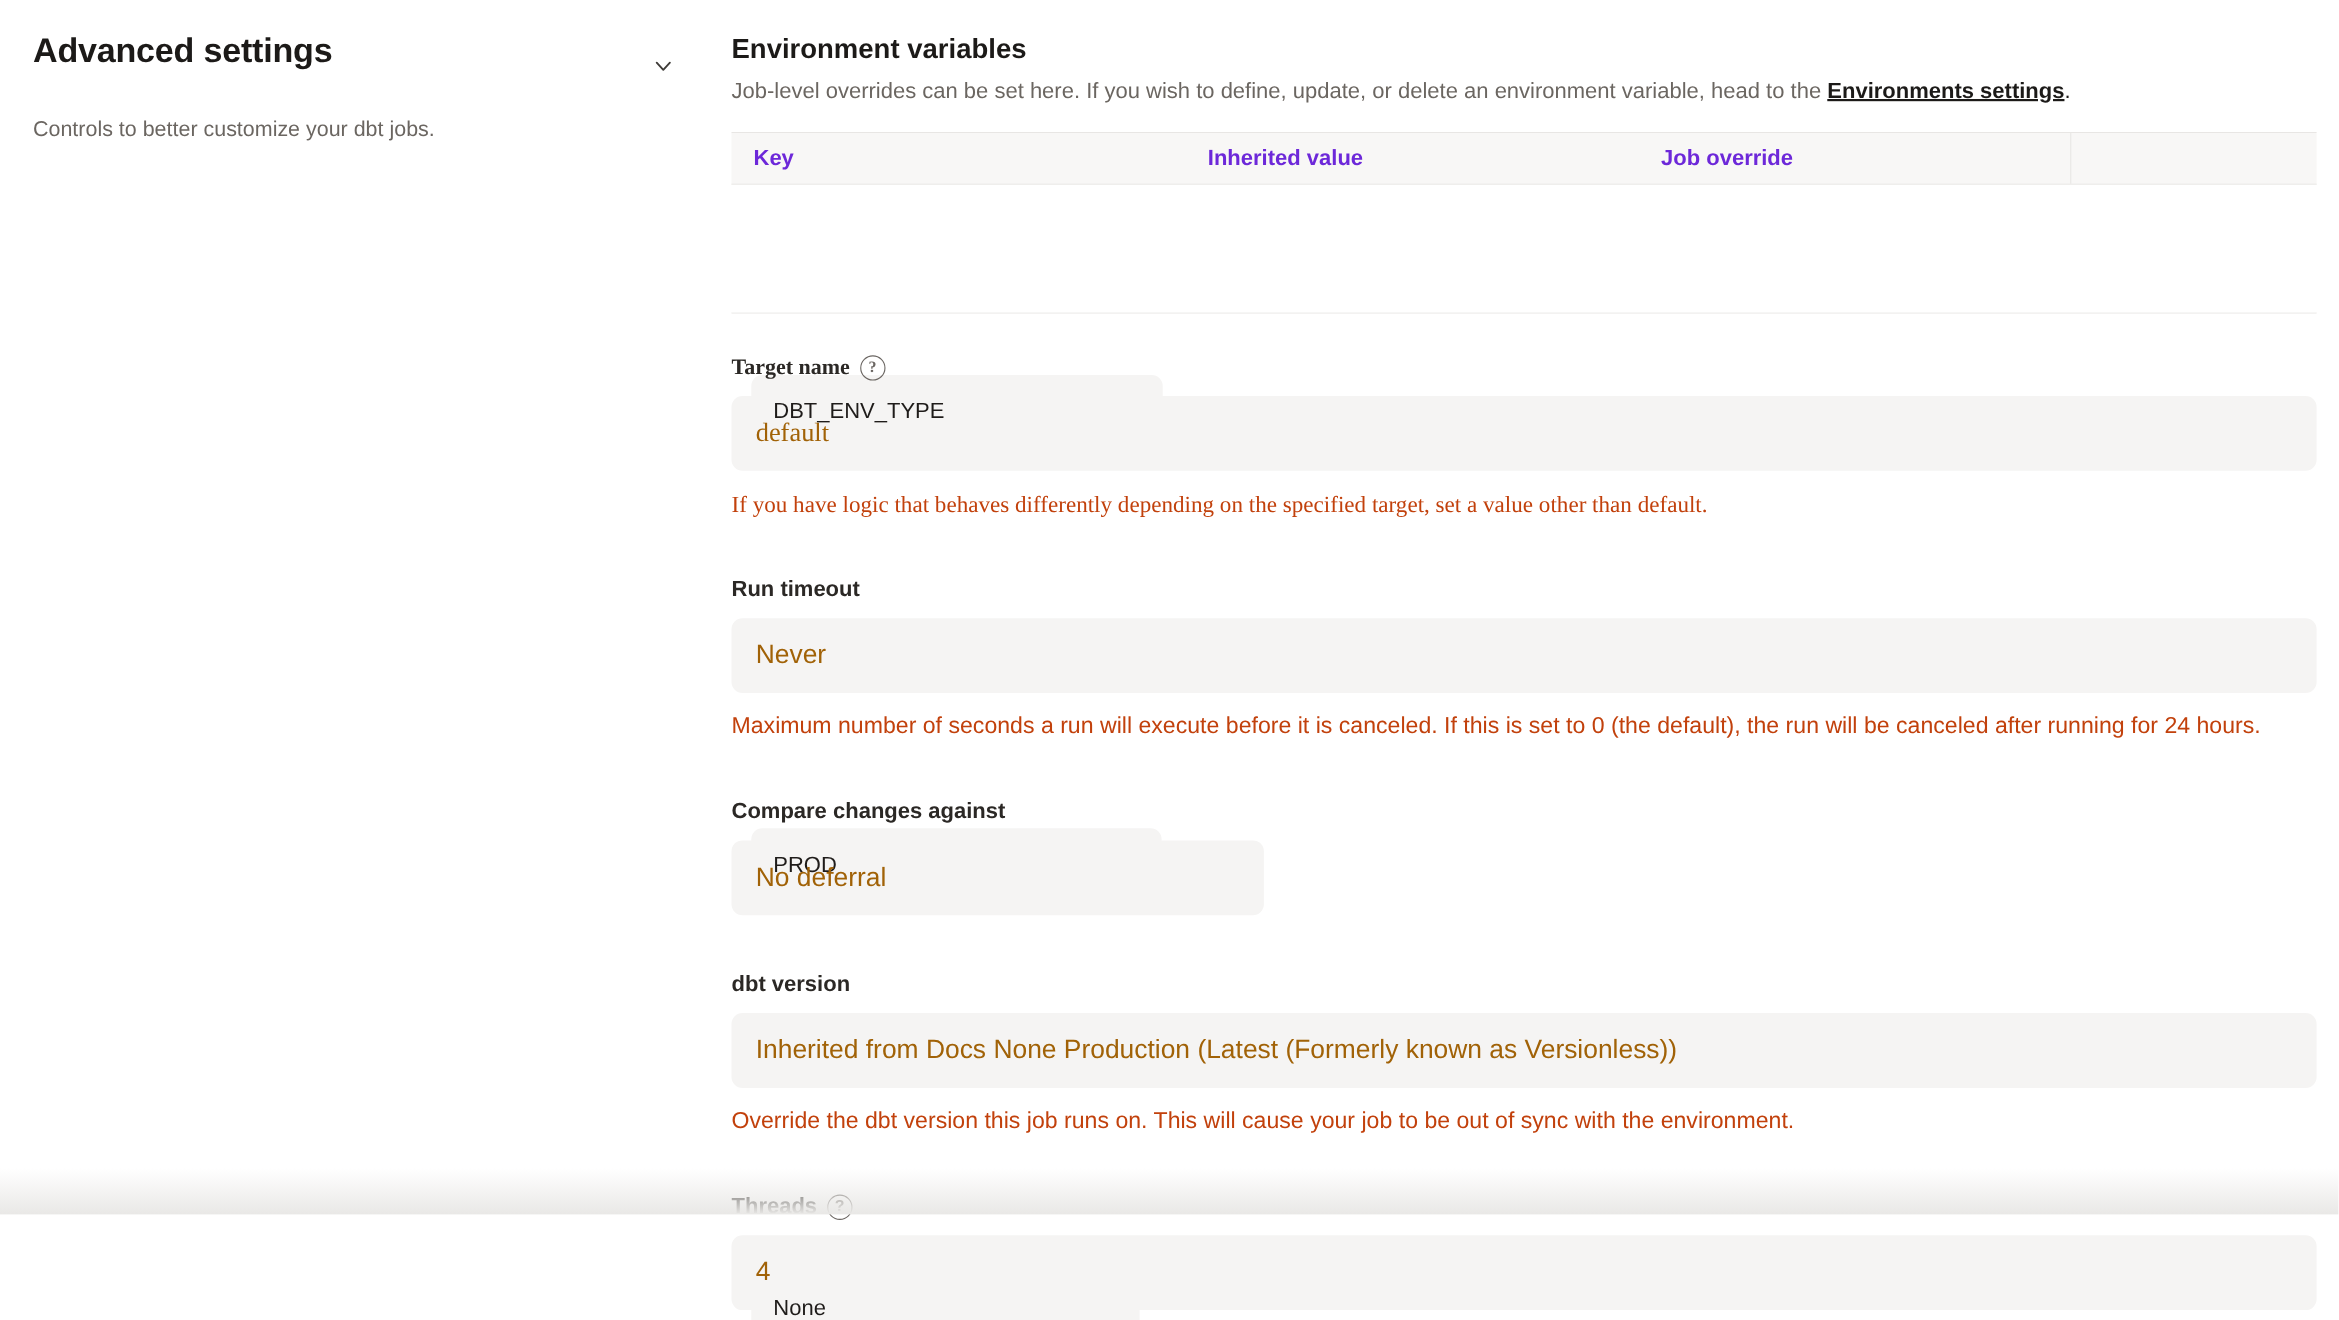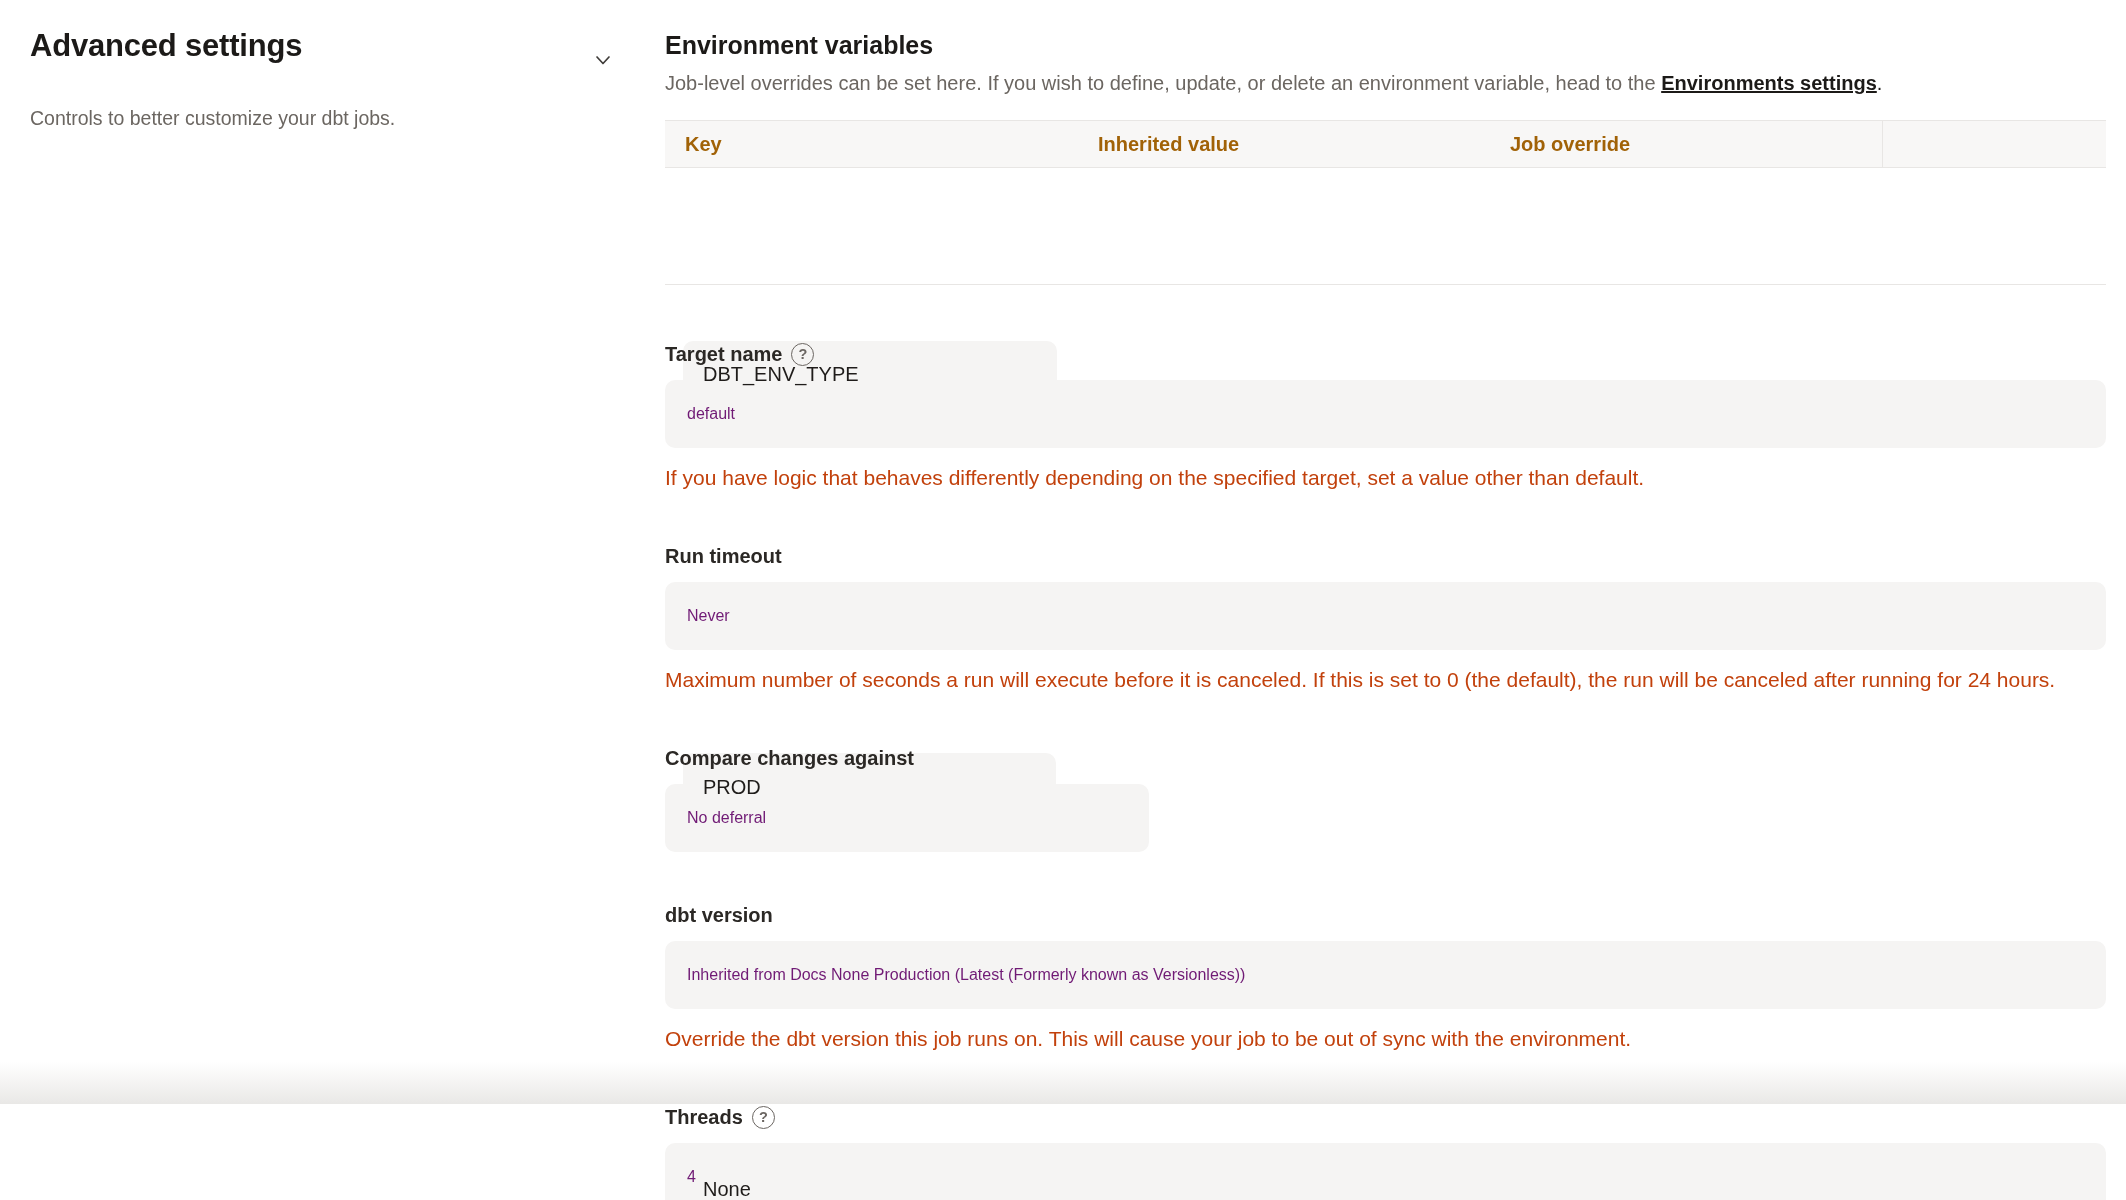"Key" .th { color: #a16207 -> #6d28d9 }
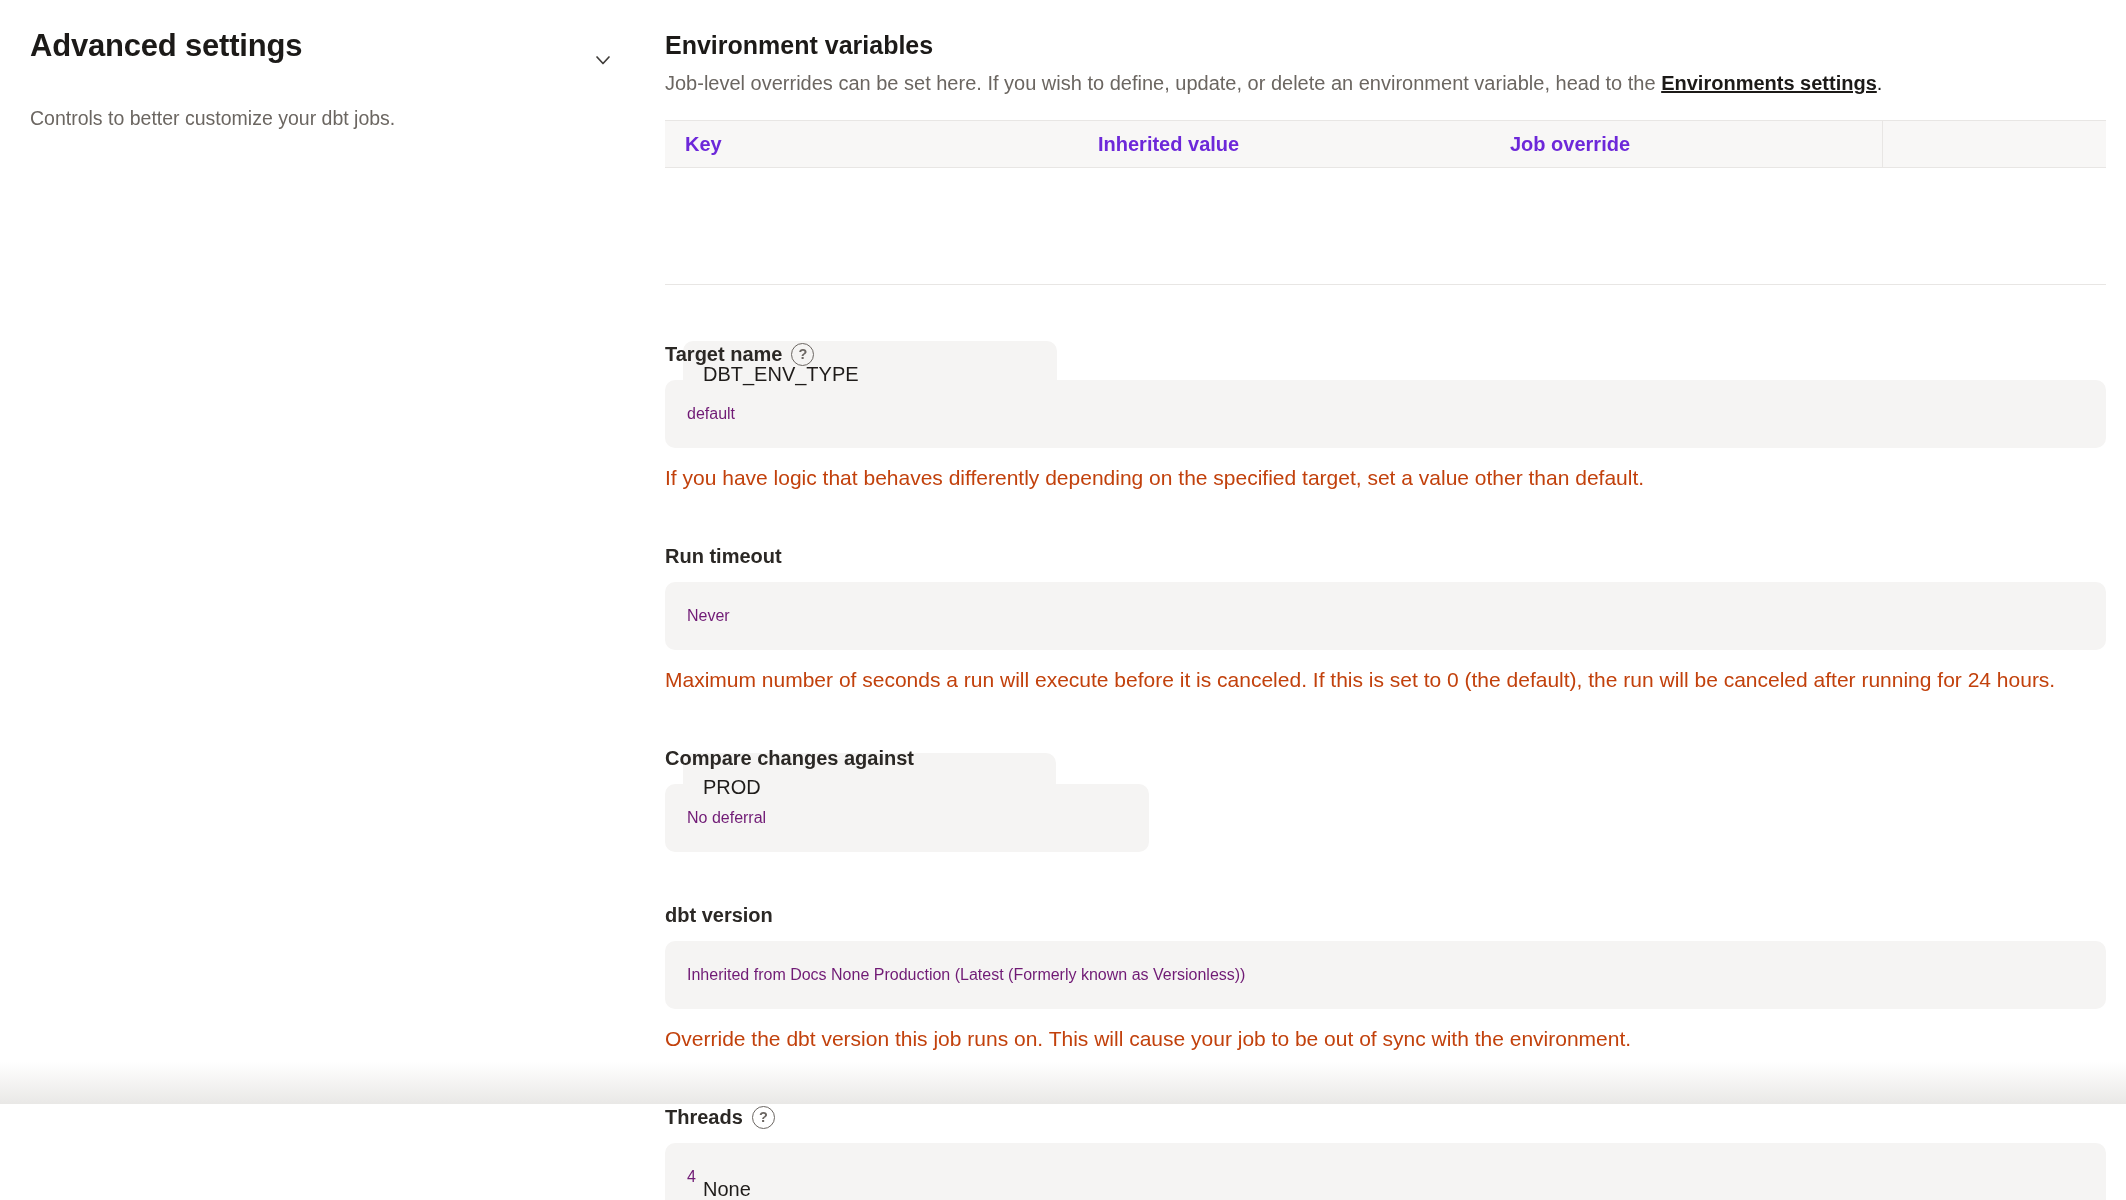"Target name" .field.first { font-family: none -> Liberation Serif, serif; margin-top: 56px -> 36px }
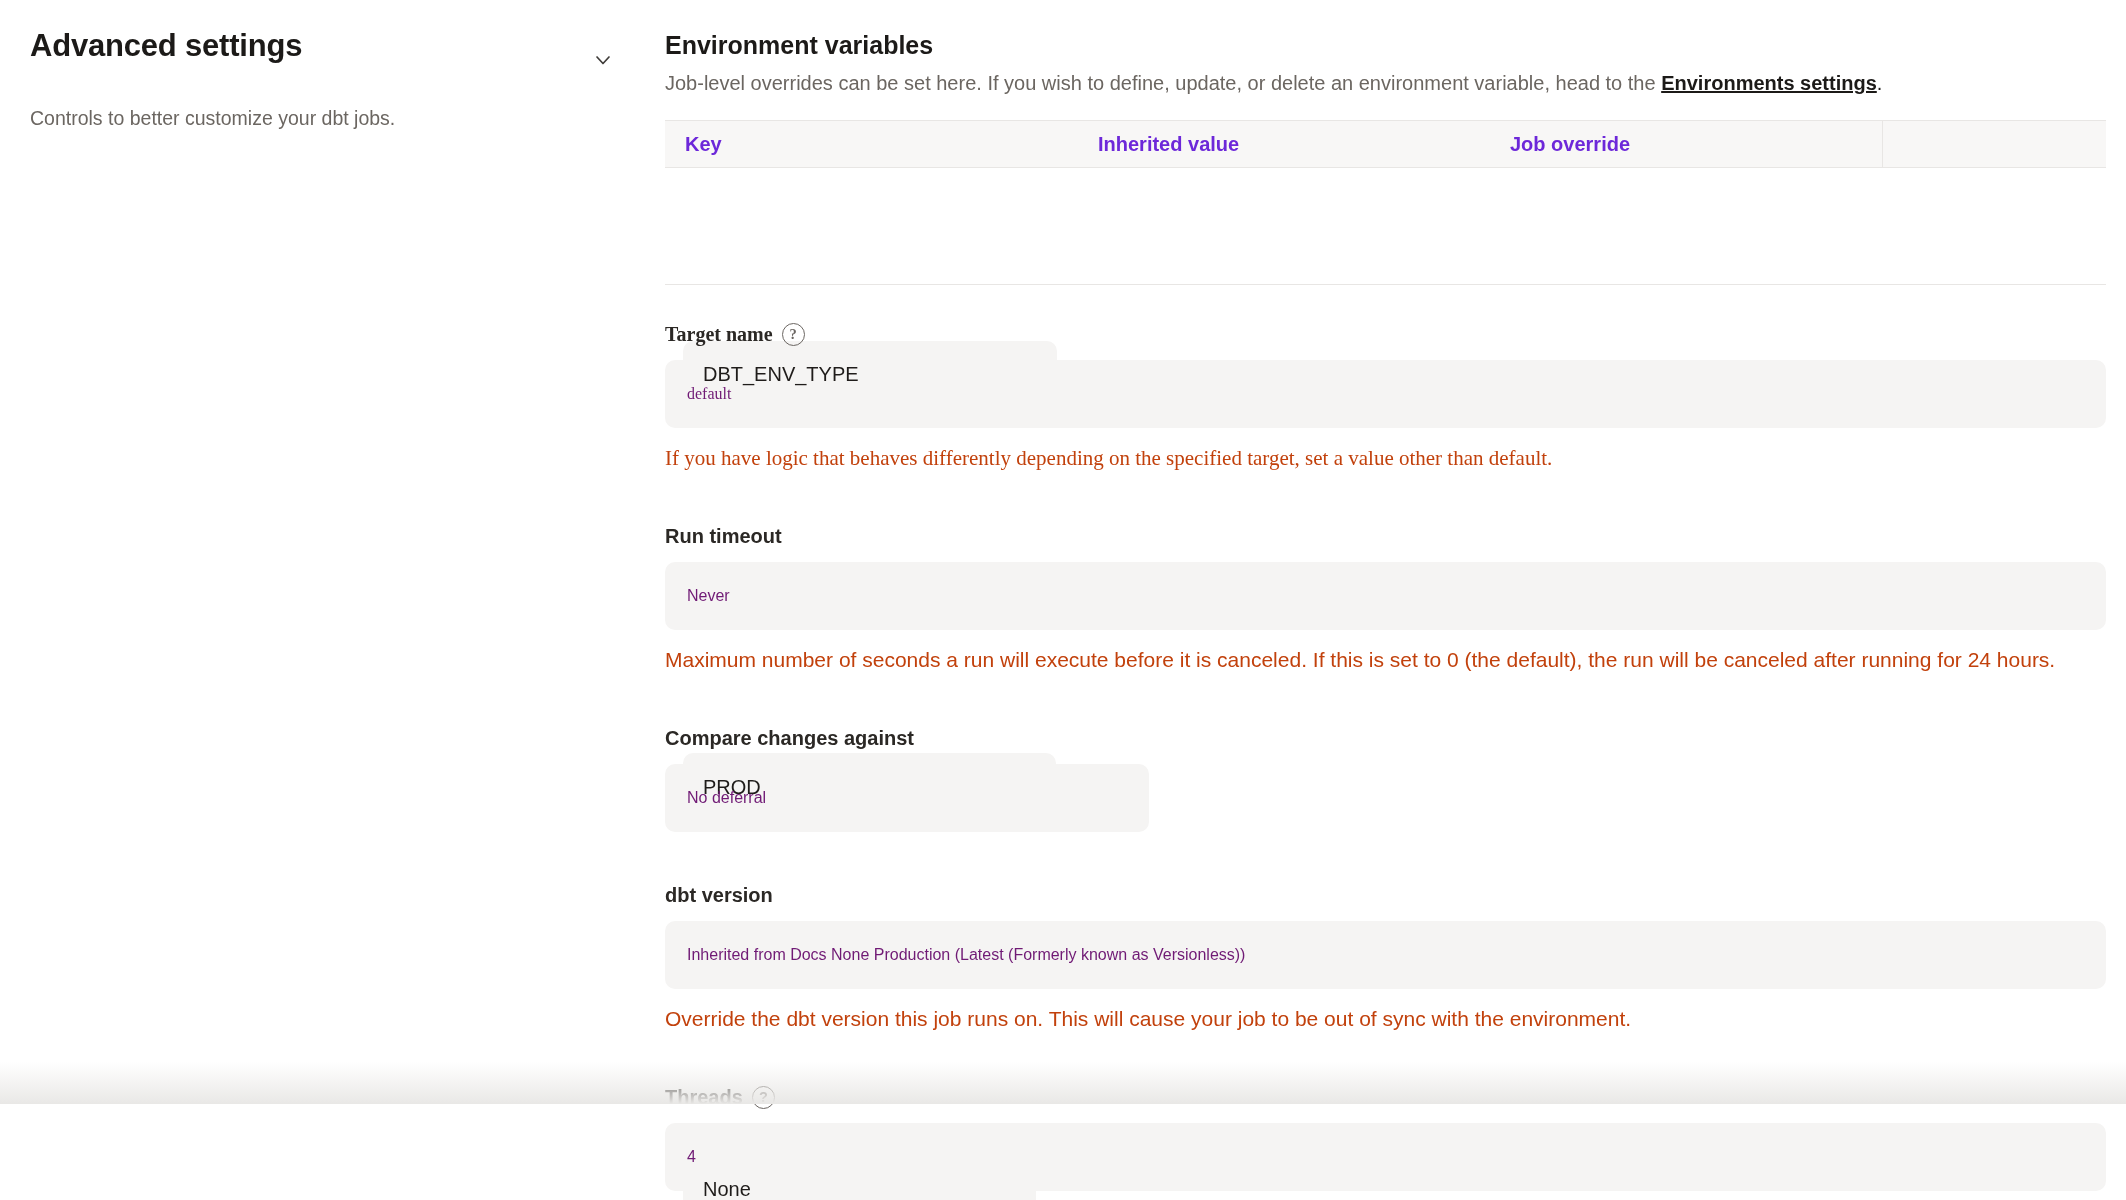"default" .input { color: #701a75 -> #a16207; font-size: 16px -> 24px }
